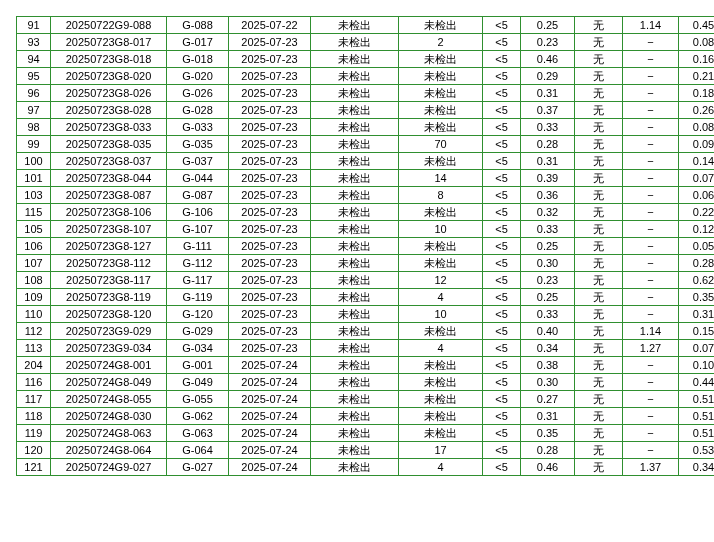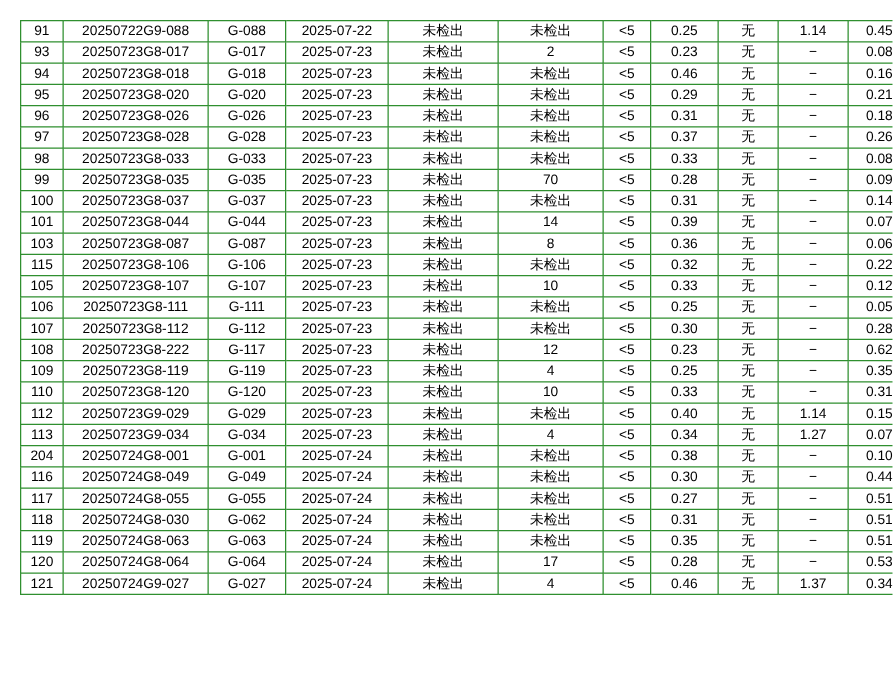"20250723G8-111" td.num { text: 20250723G8-111 -> 20250723G8-127 }
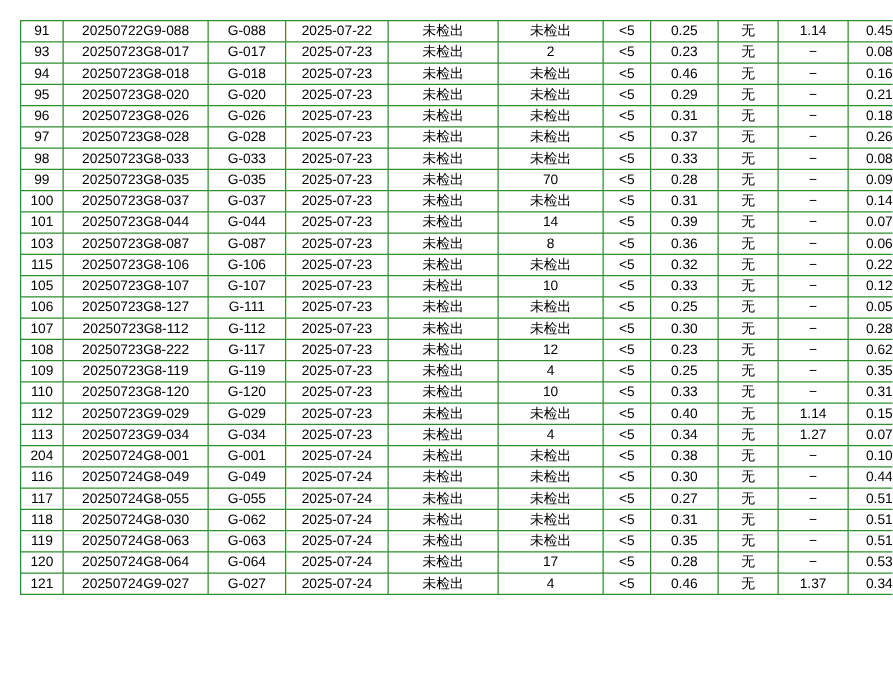"20250723G8-222" td.num { text: 20250723G8-222 -> 20250723G8-117 }
